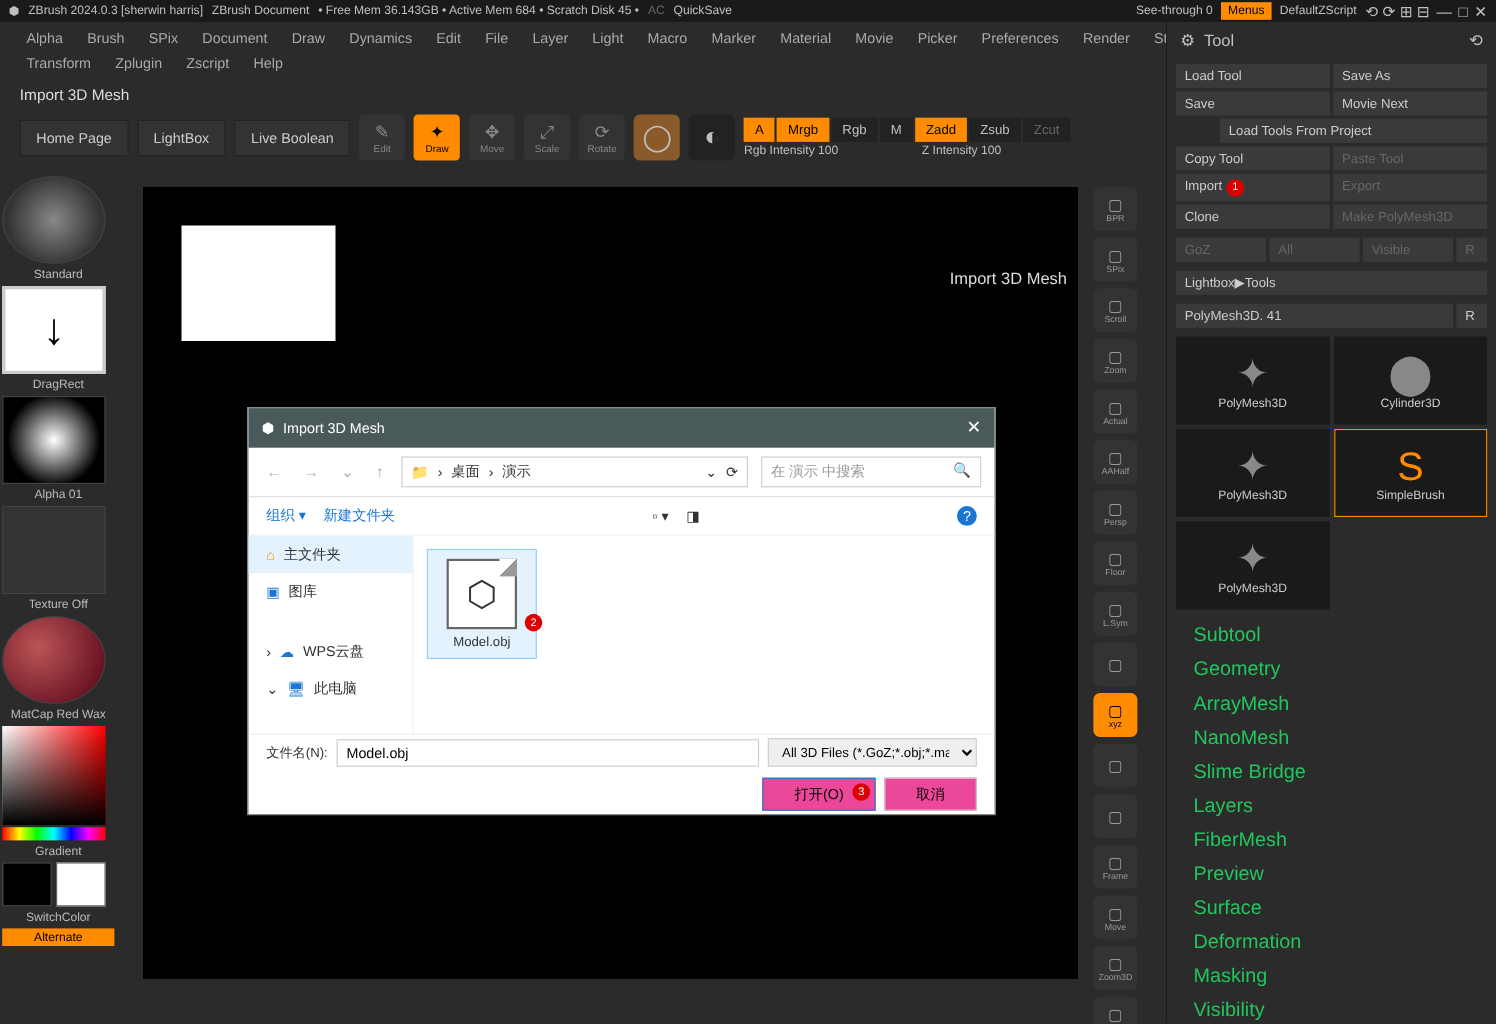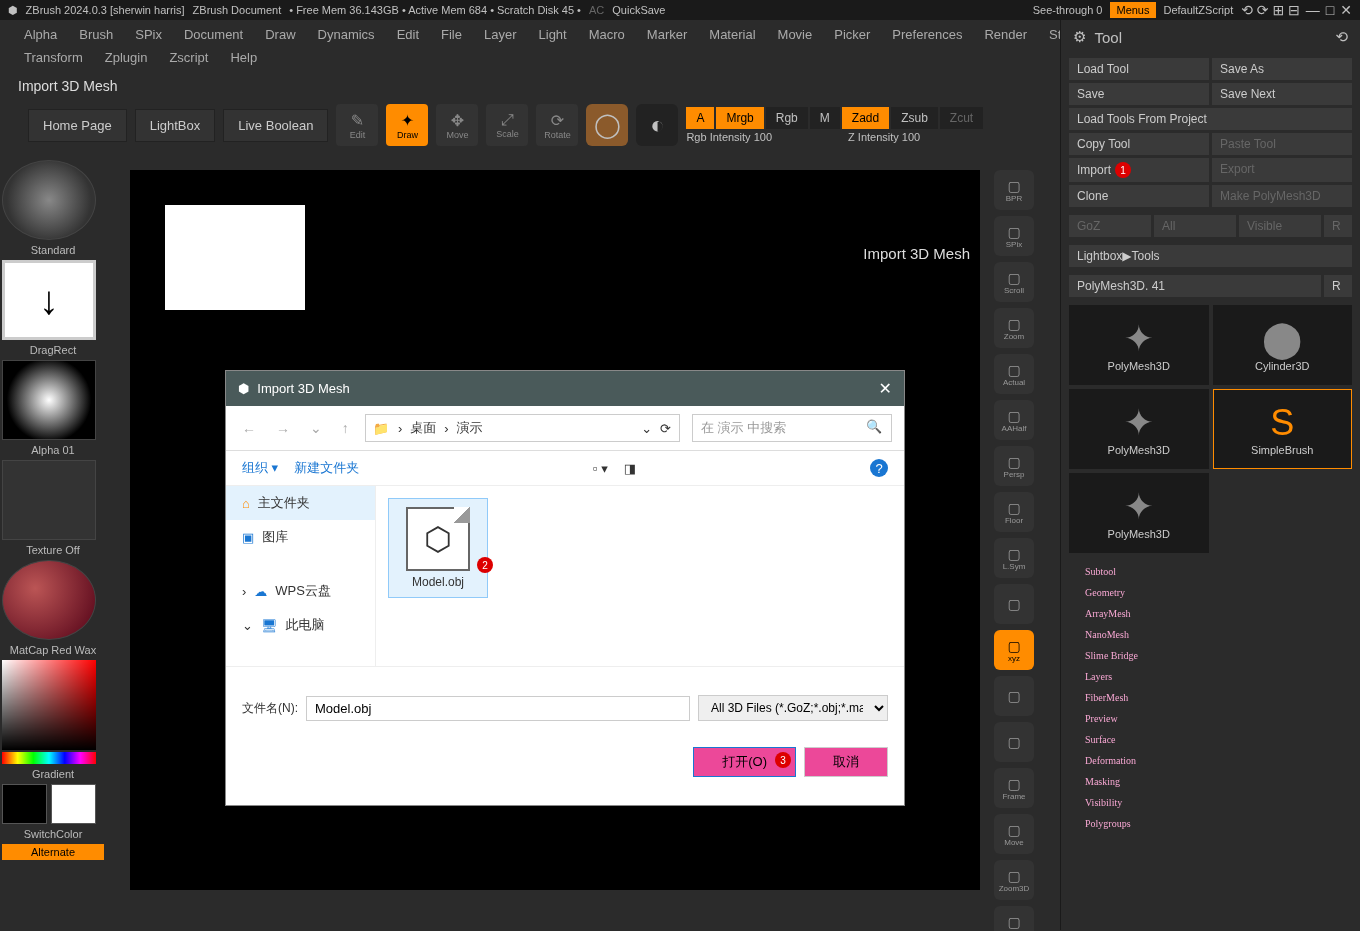"Save Next" div.panel-btn { text: Save -> Movie }
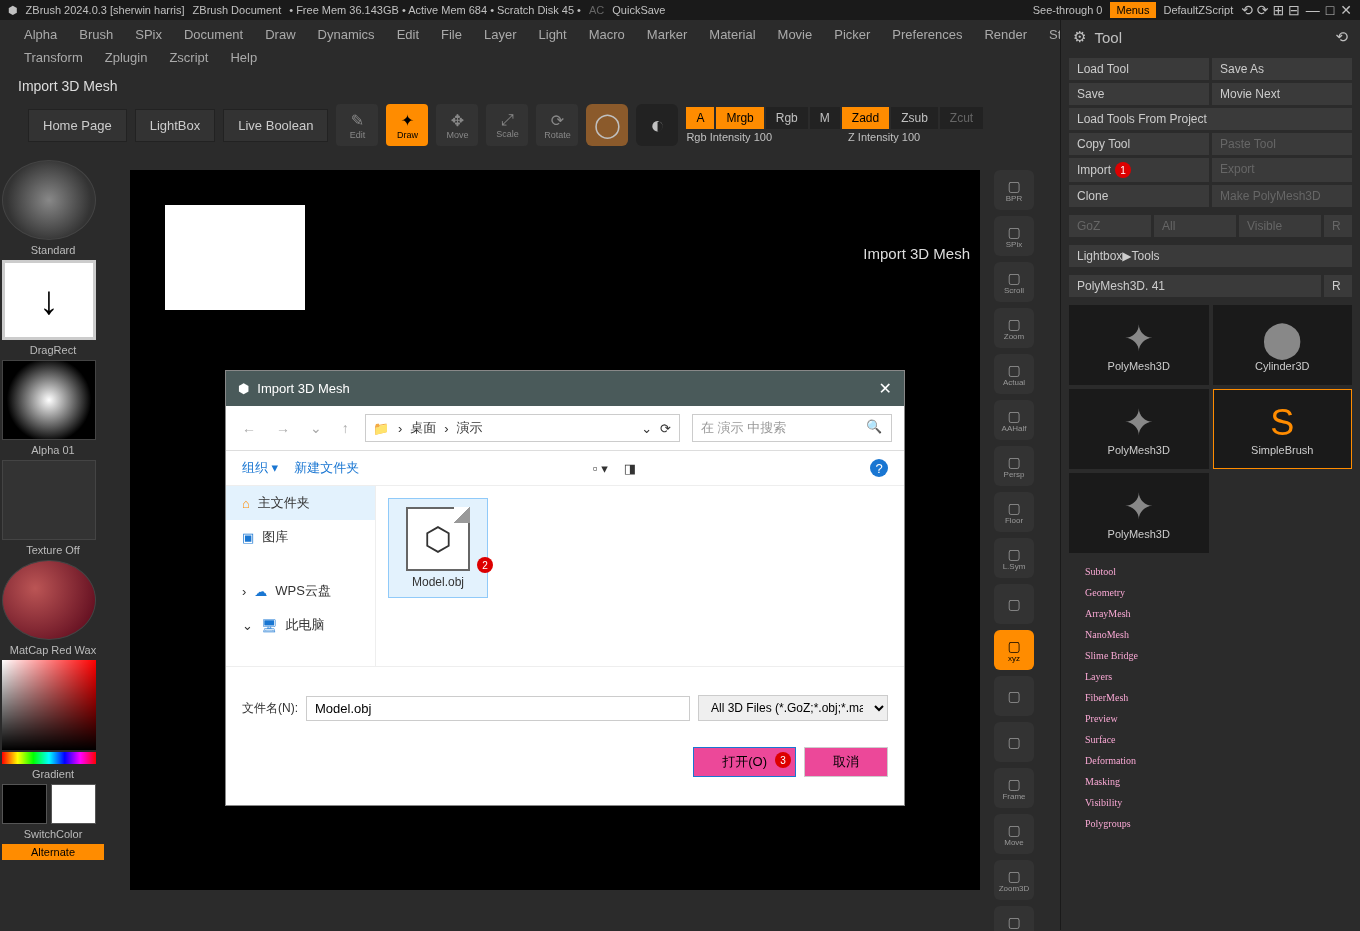"Home Page" .toolbar { margin-left: 10px -> none }
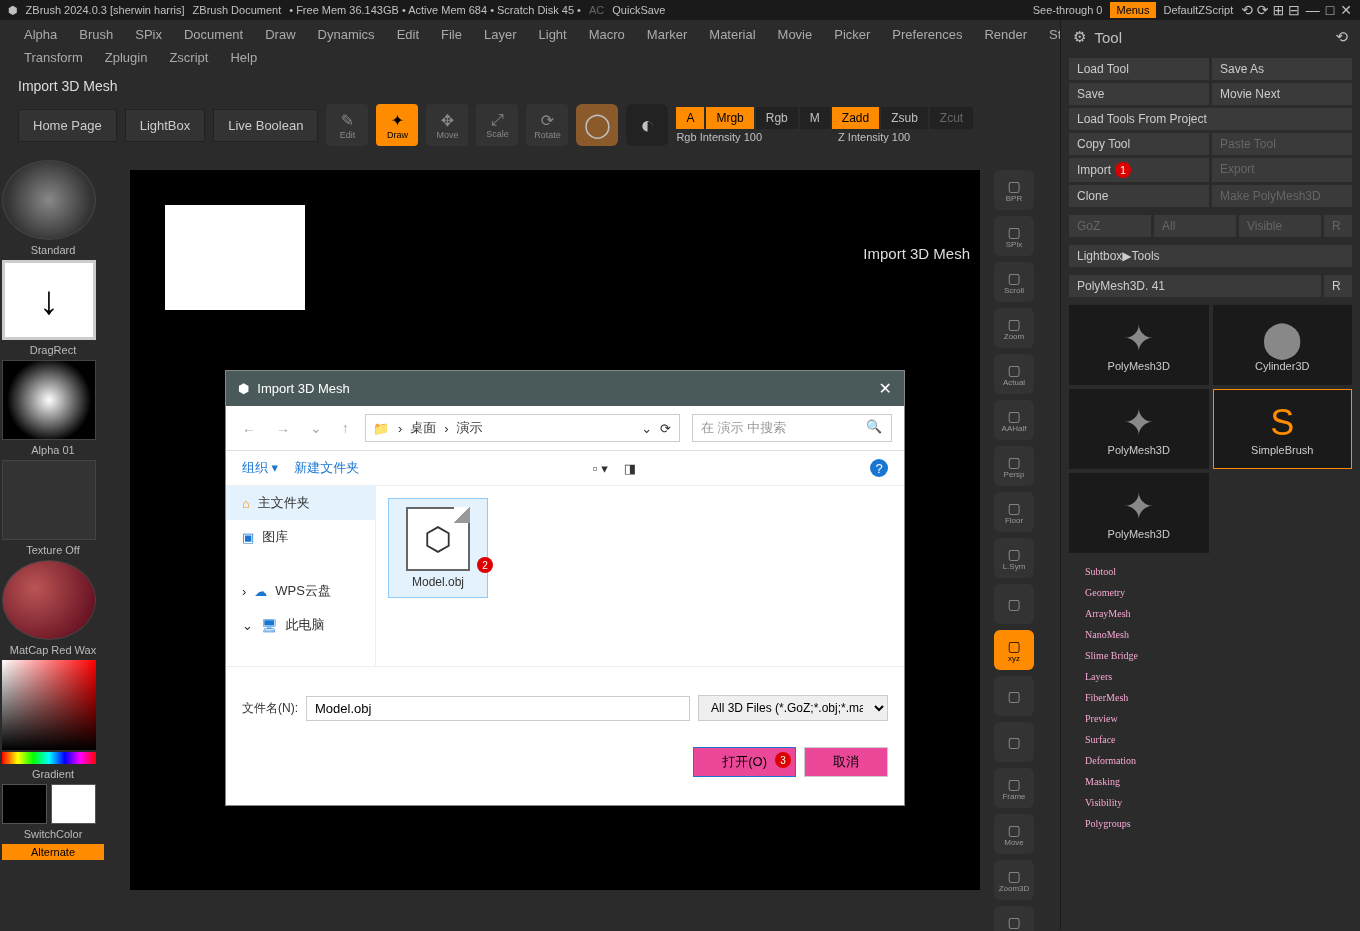"Load Tools From Project" .panel-btn.full { margin-left: none -> 40px }
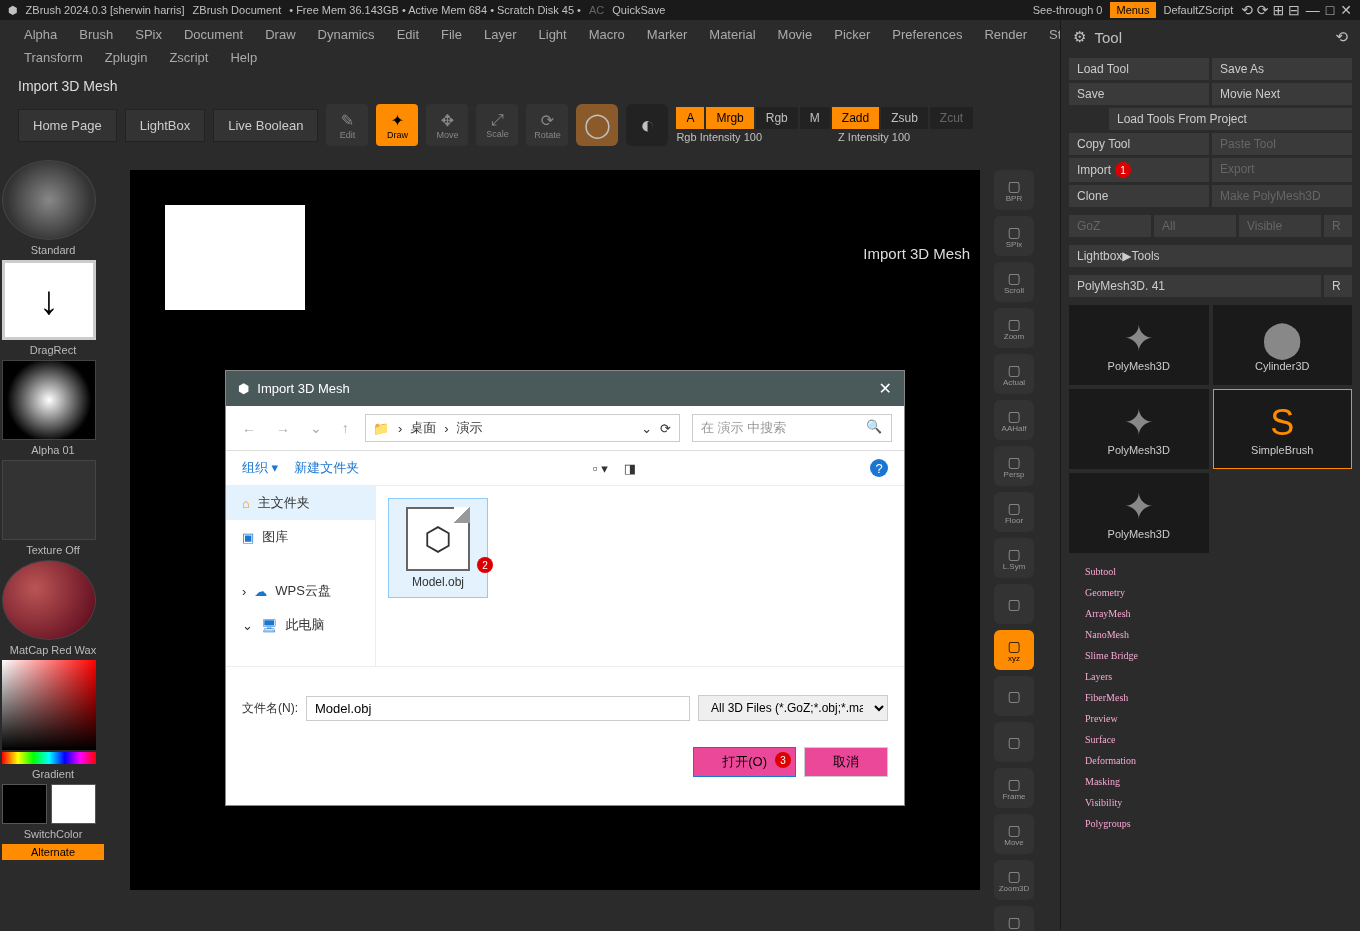"Subtool" .section-item { color: #f9a8d4 -> #22c55e; font-family: Liberation Serif, serif -> none; font-size: 10px -> 18px }
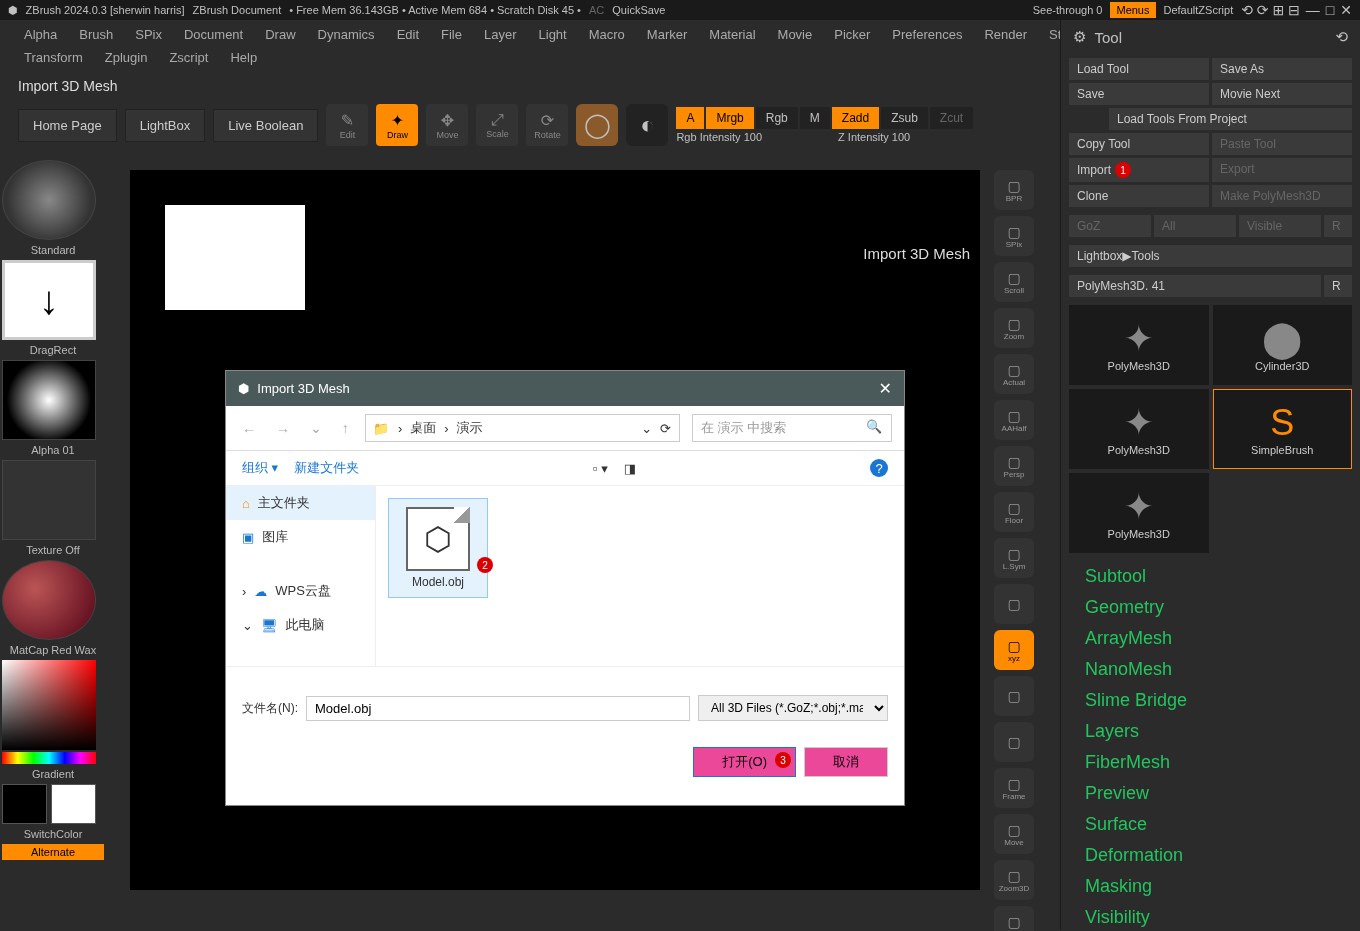"文件名(N):" .dialog-footer { gap: 26px -> 10px; padding: 28px 16px -> 3px 16px }
